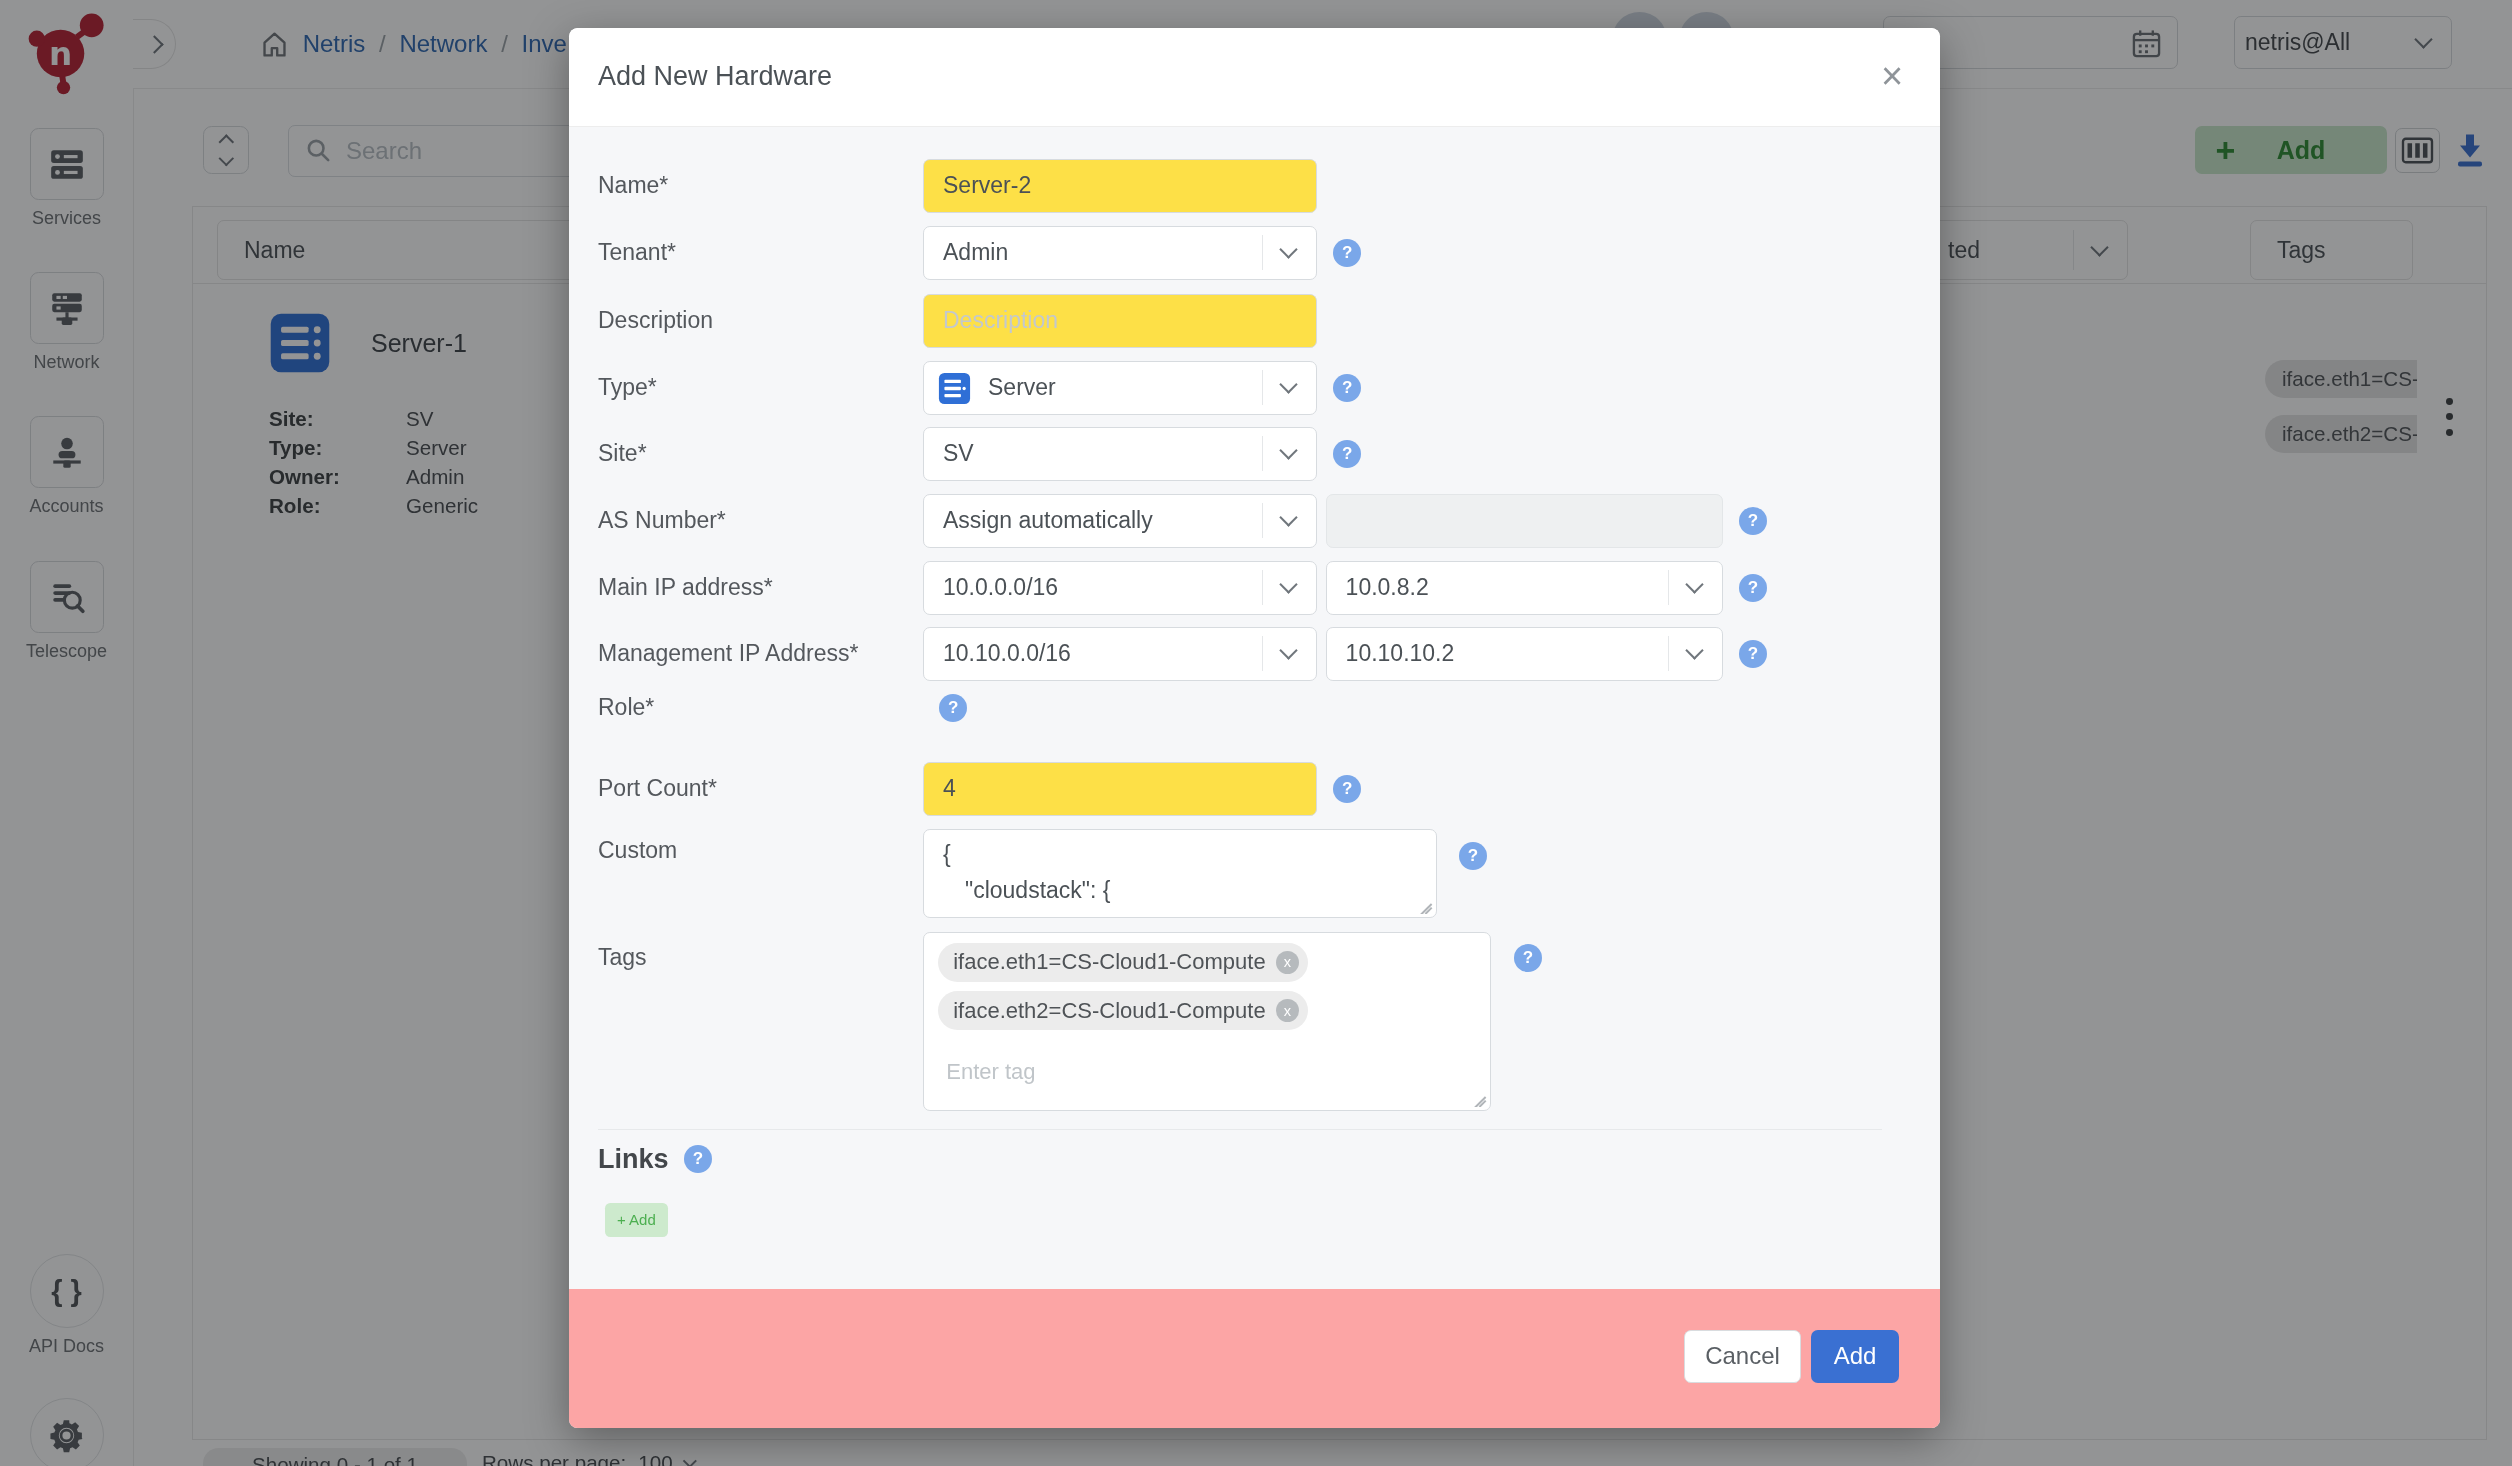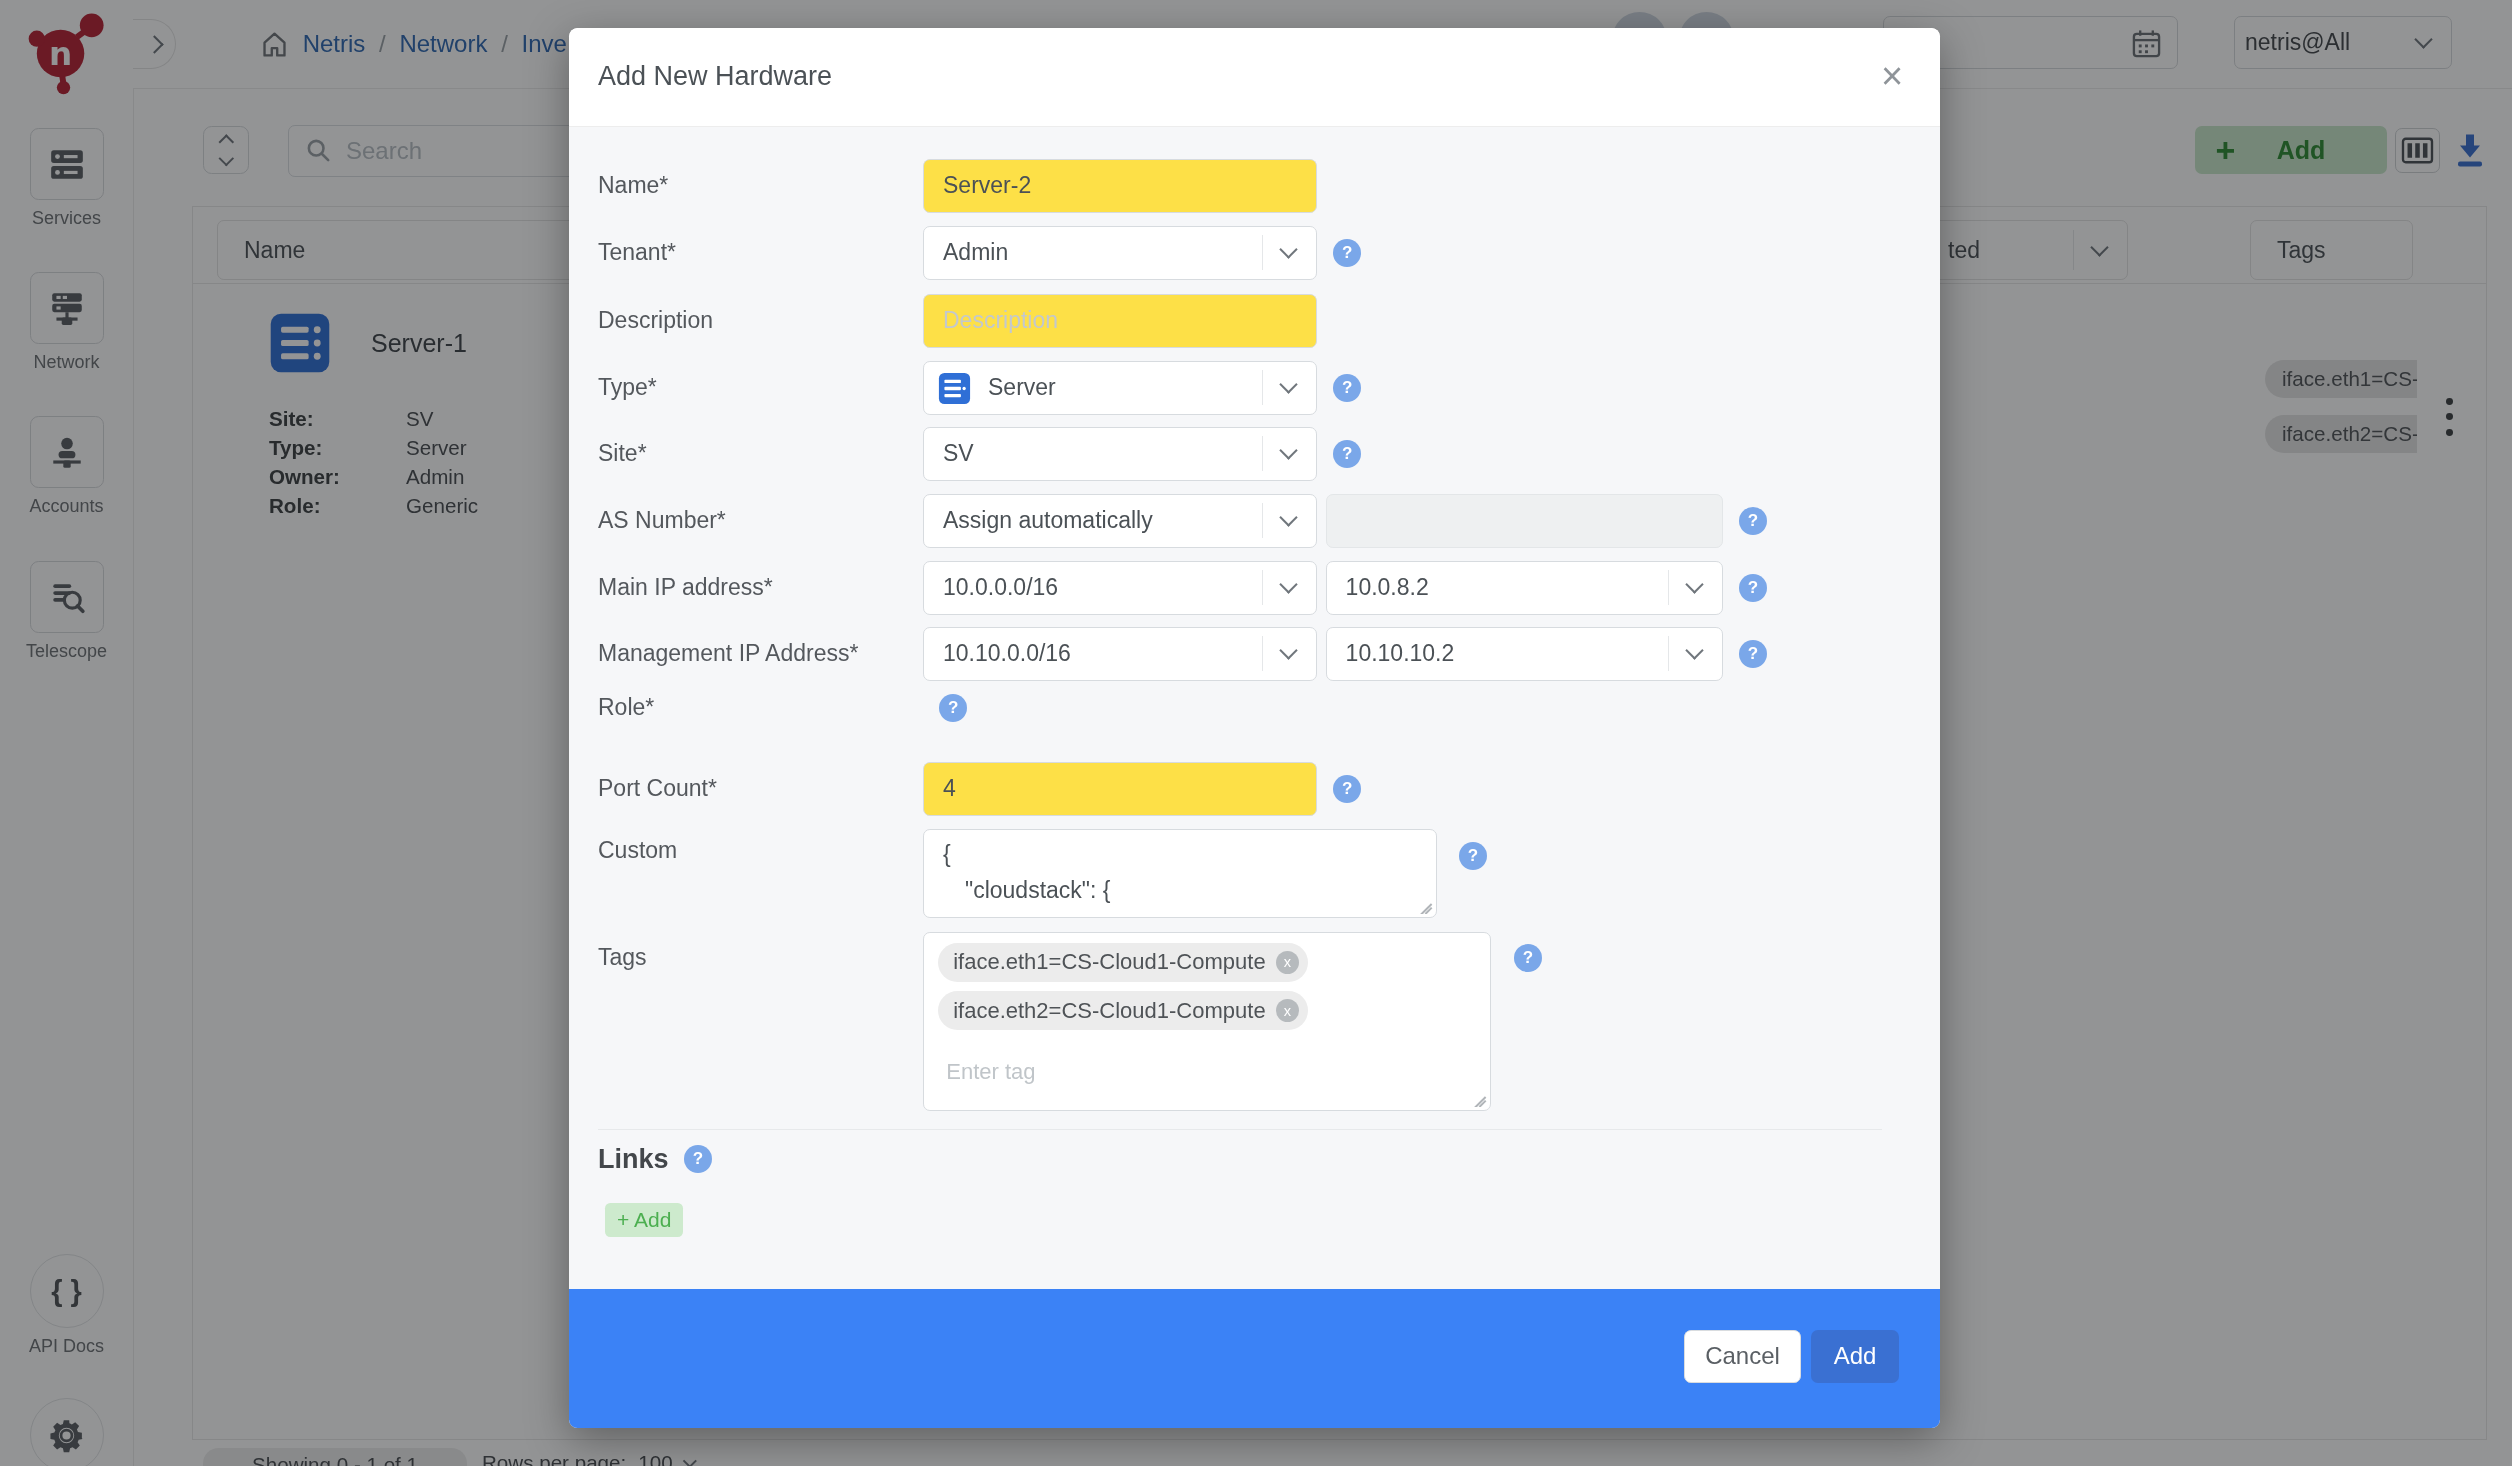"+ Add" .links-add { font-size: 21px -> 15px }
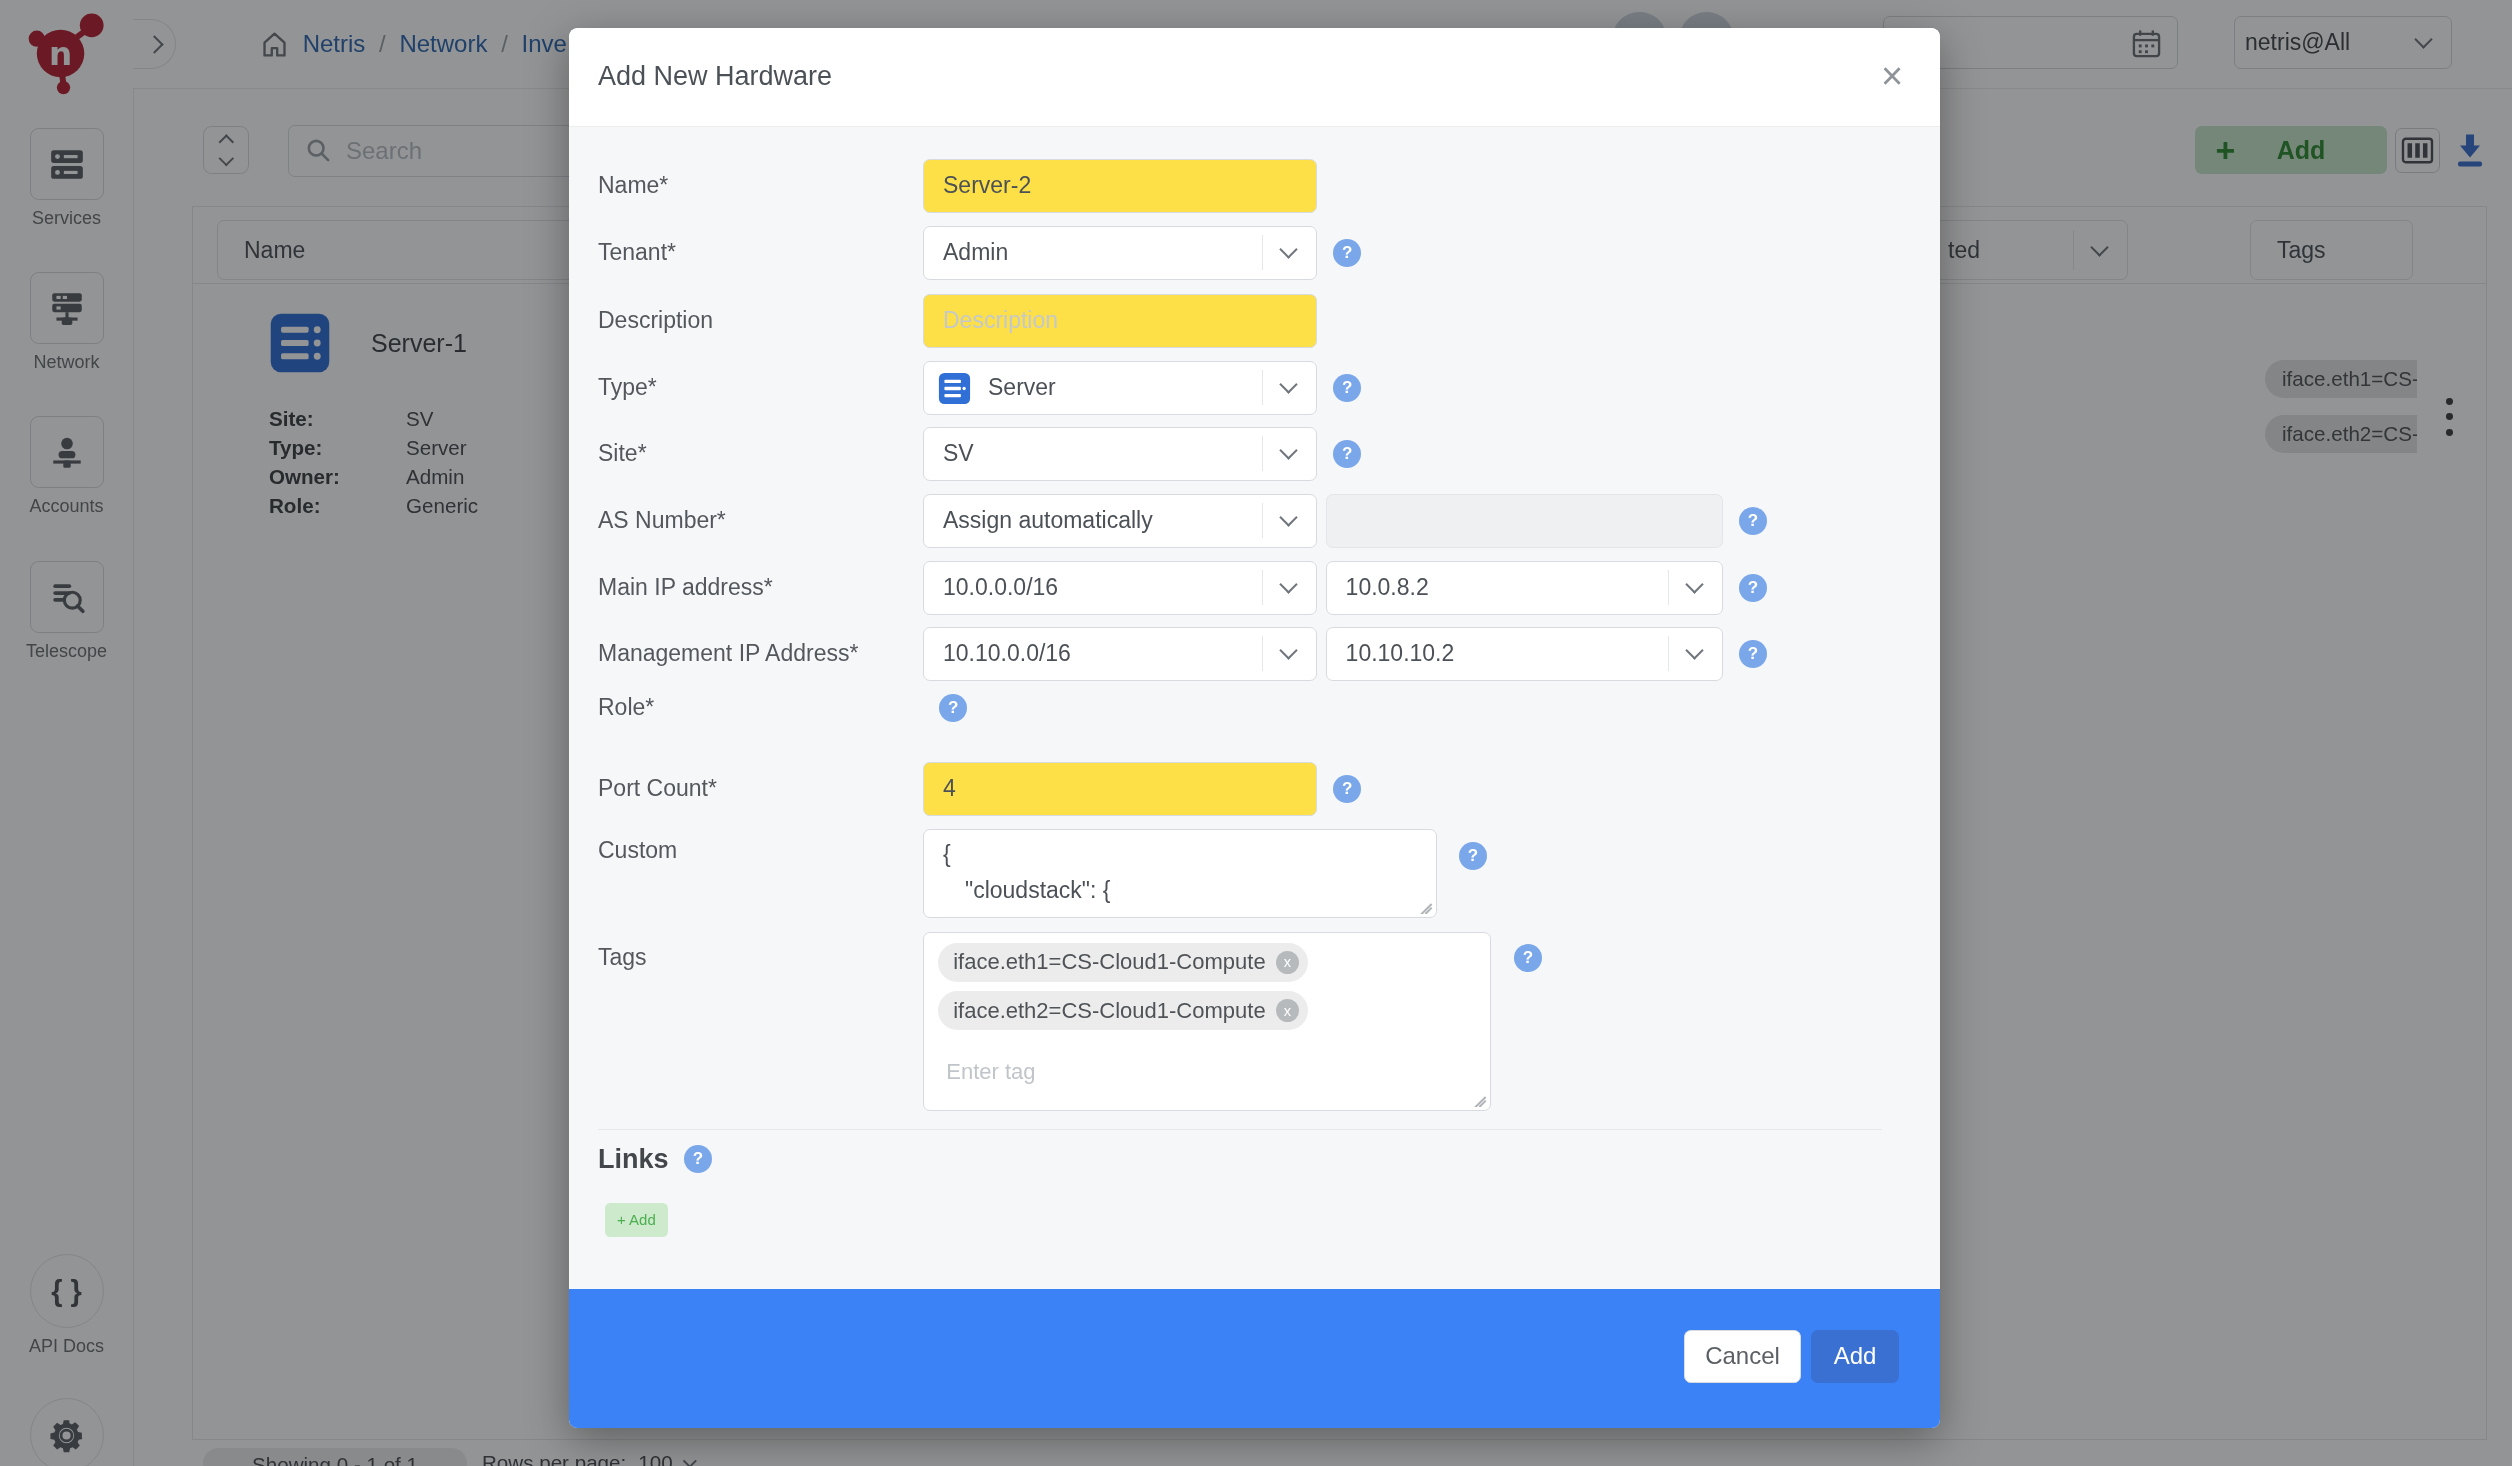"Cancel" .m-foot { background: #3b82f6 -> #fca5a5 }
